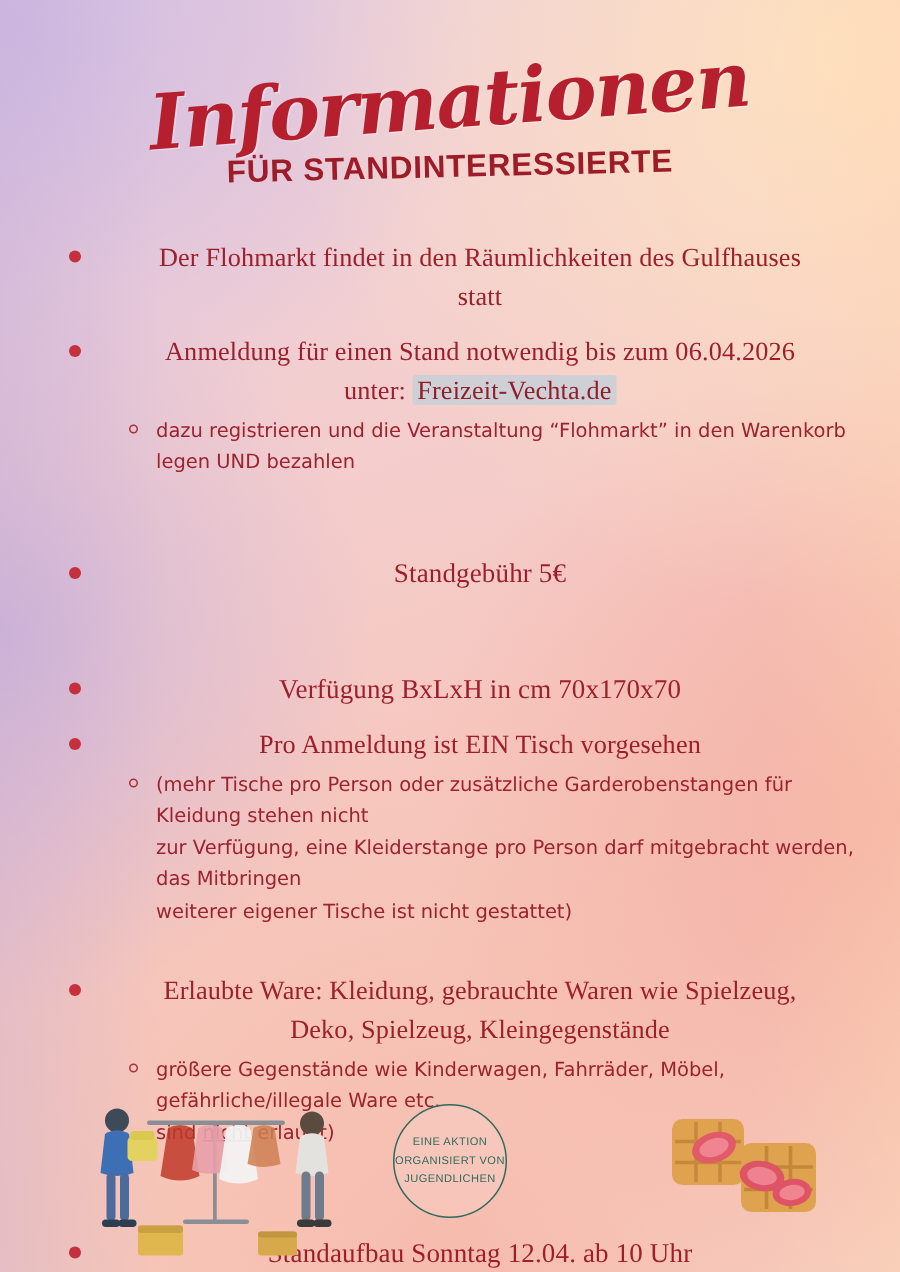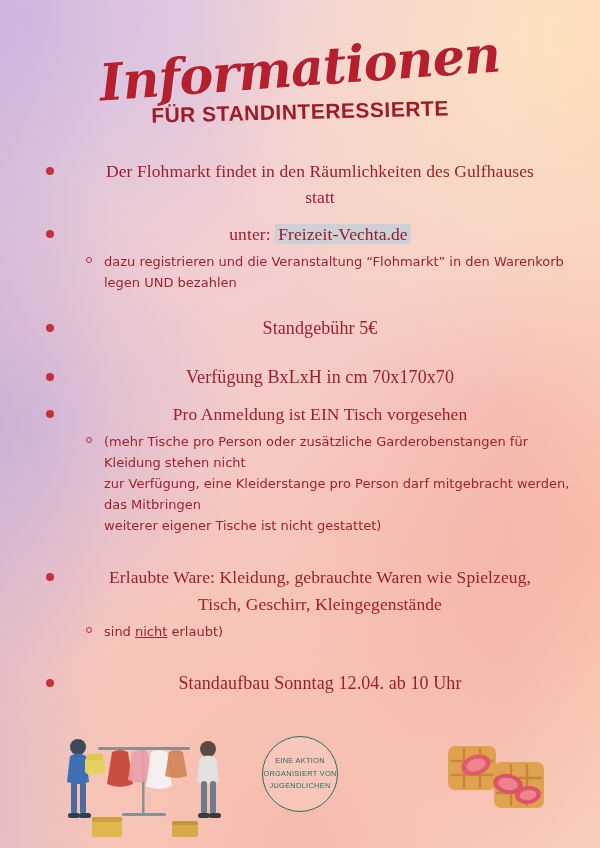"Anmeldung für einen Stand notwendig" div.line { html: none -> <div>Anmeldung für einen Stand notwendig bis zum 06.04.2026</div> }
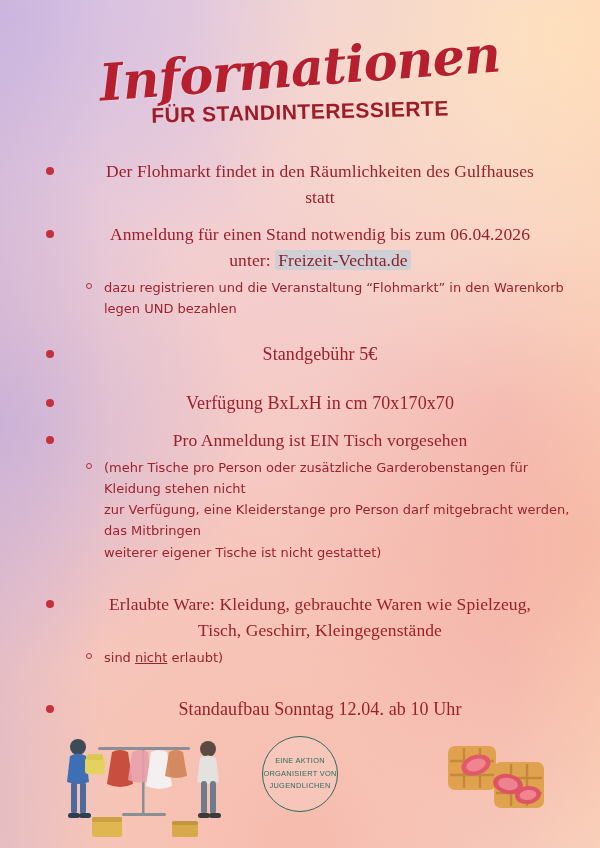"Standgebühr 5€" .line.big { margin-top: none -> 28px }
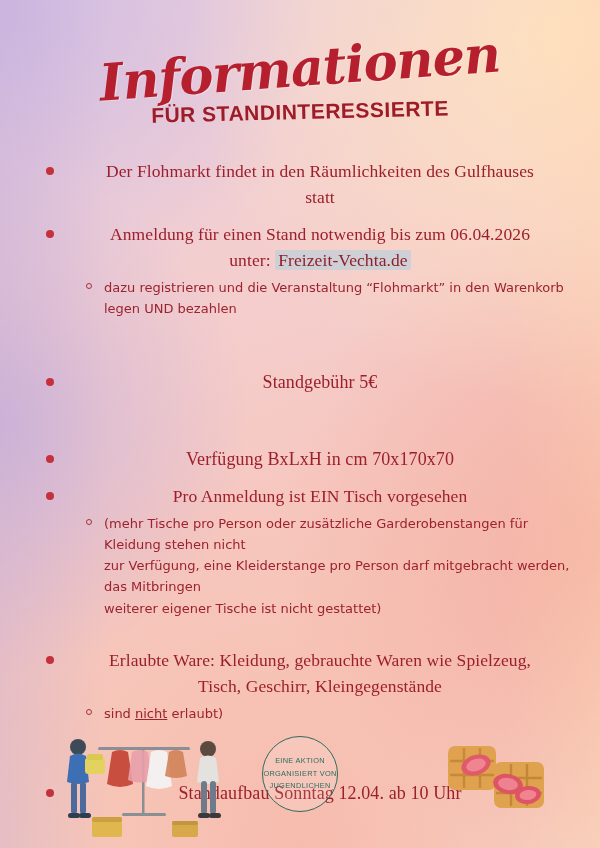"Tisch, Geschirr, Kleingegenstände" div.line { text: Tisch, Geschirr -> Deko, Spielzeug }
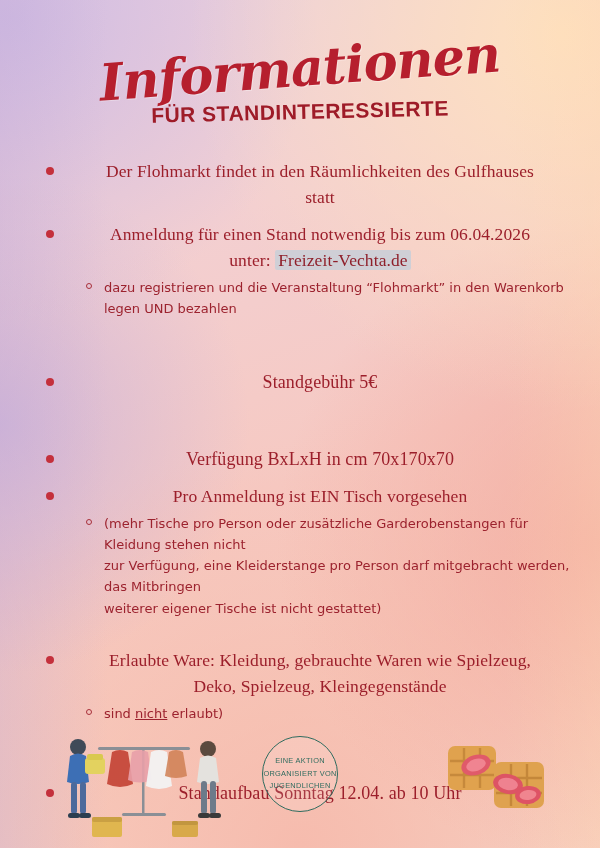"größere Gegenstände wie Kinderwagen," div.subline { html: none -> <div>größere Gegenstände wie Kinderwagen, Fahrräder, Möbel, gefährliche/illegale Ware etc.</div> }
